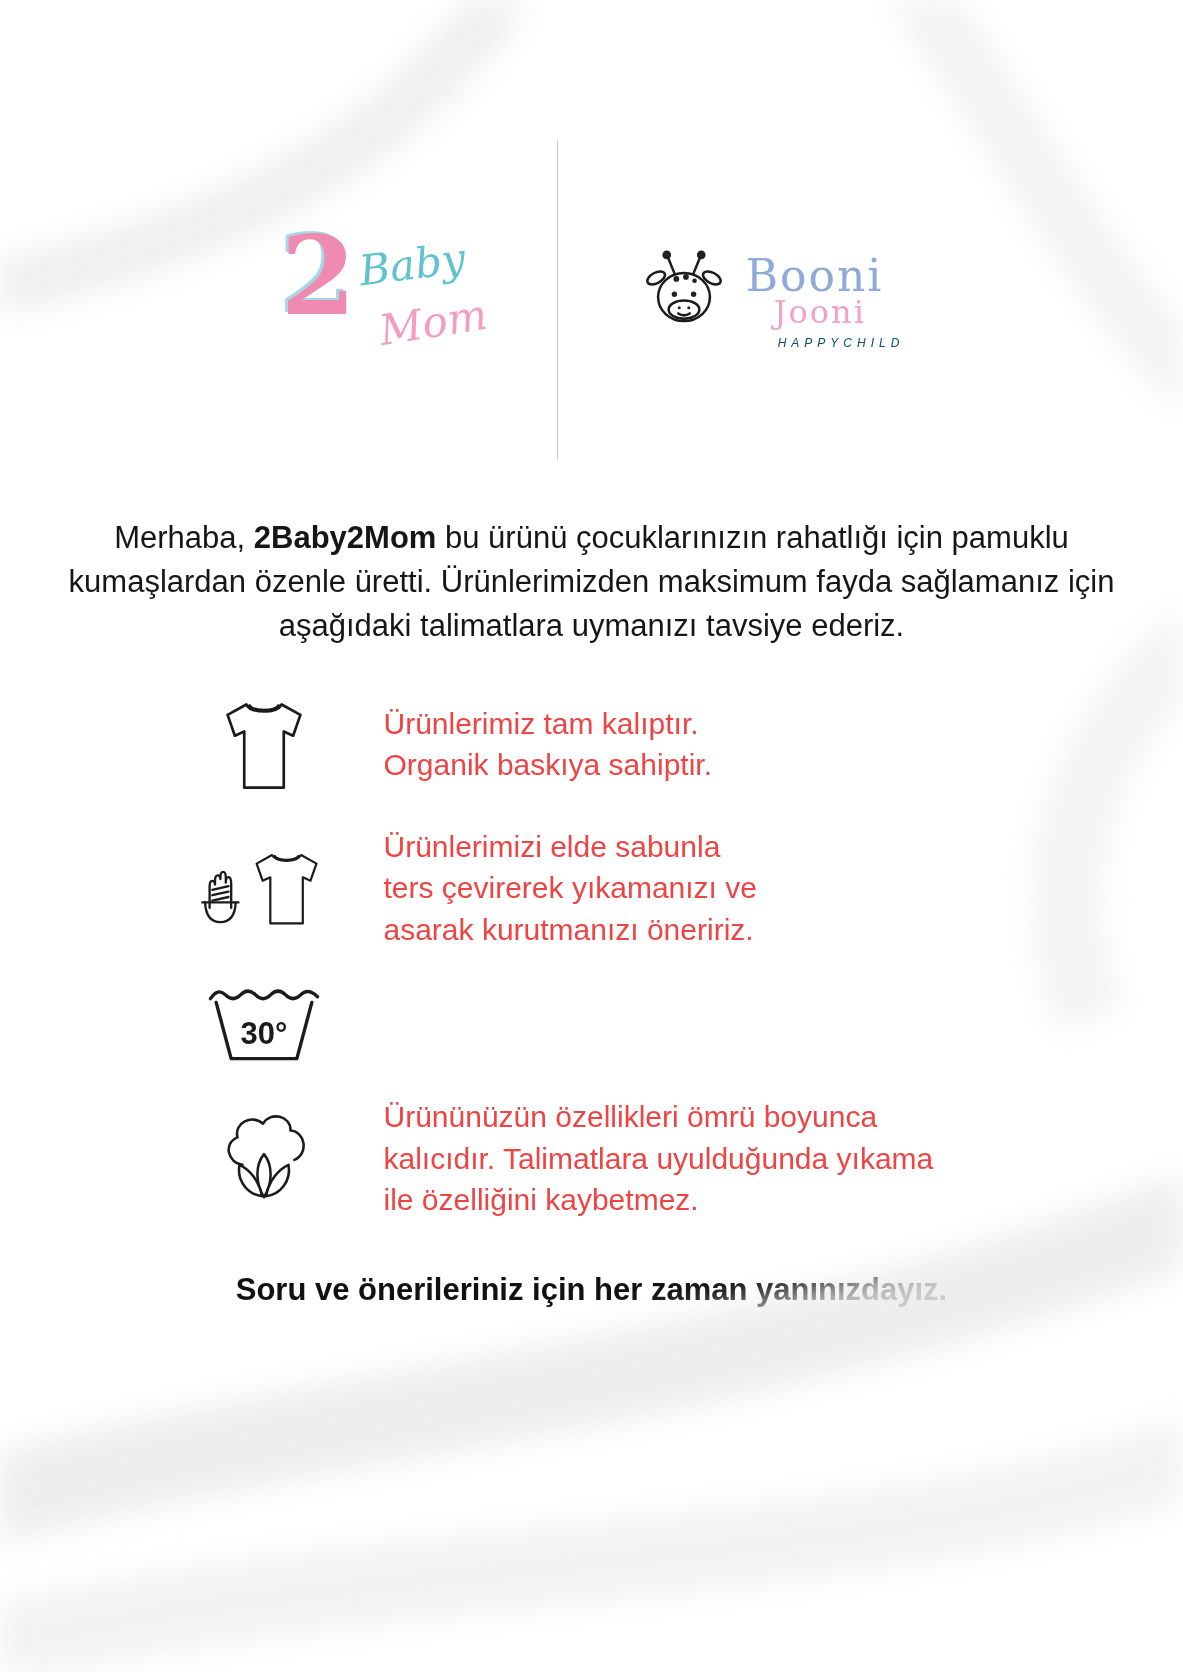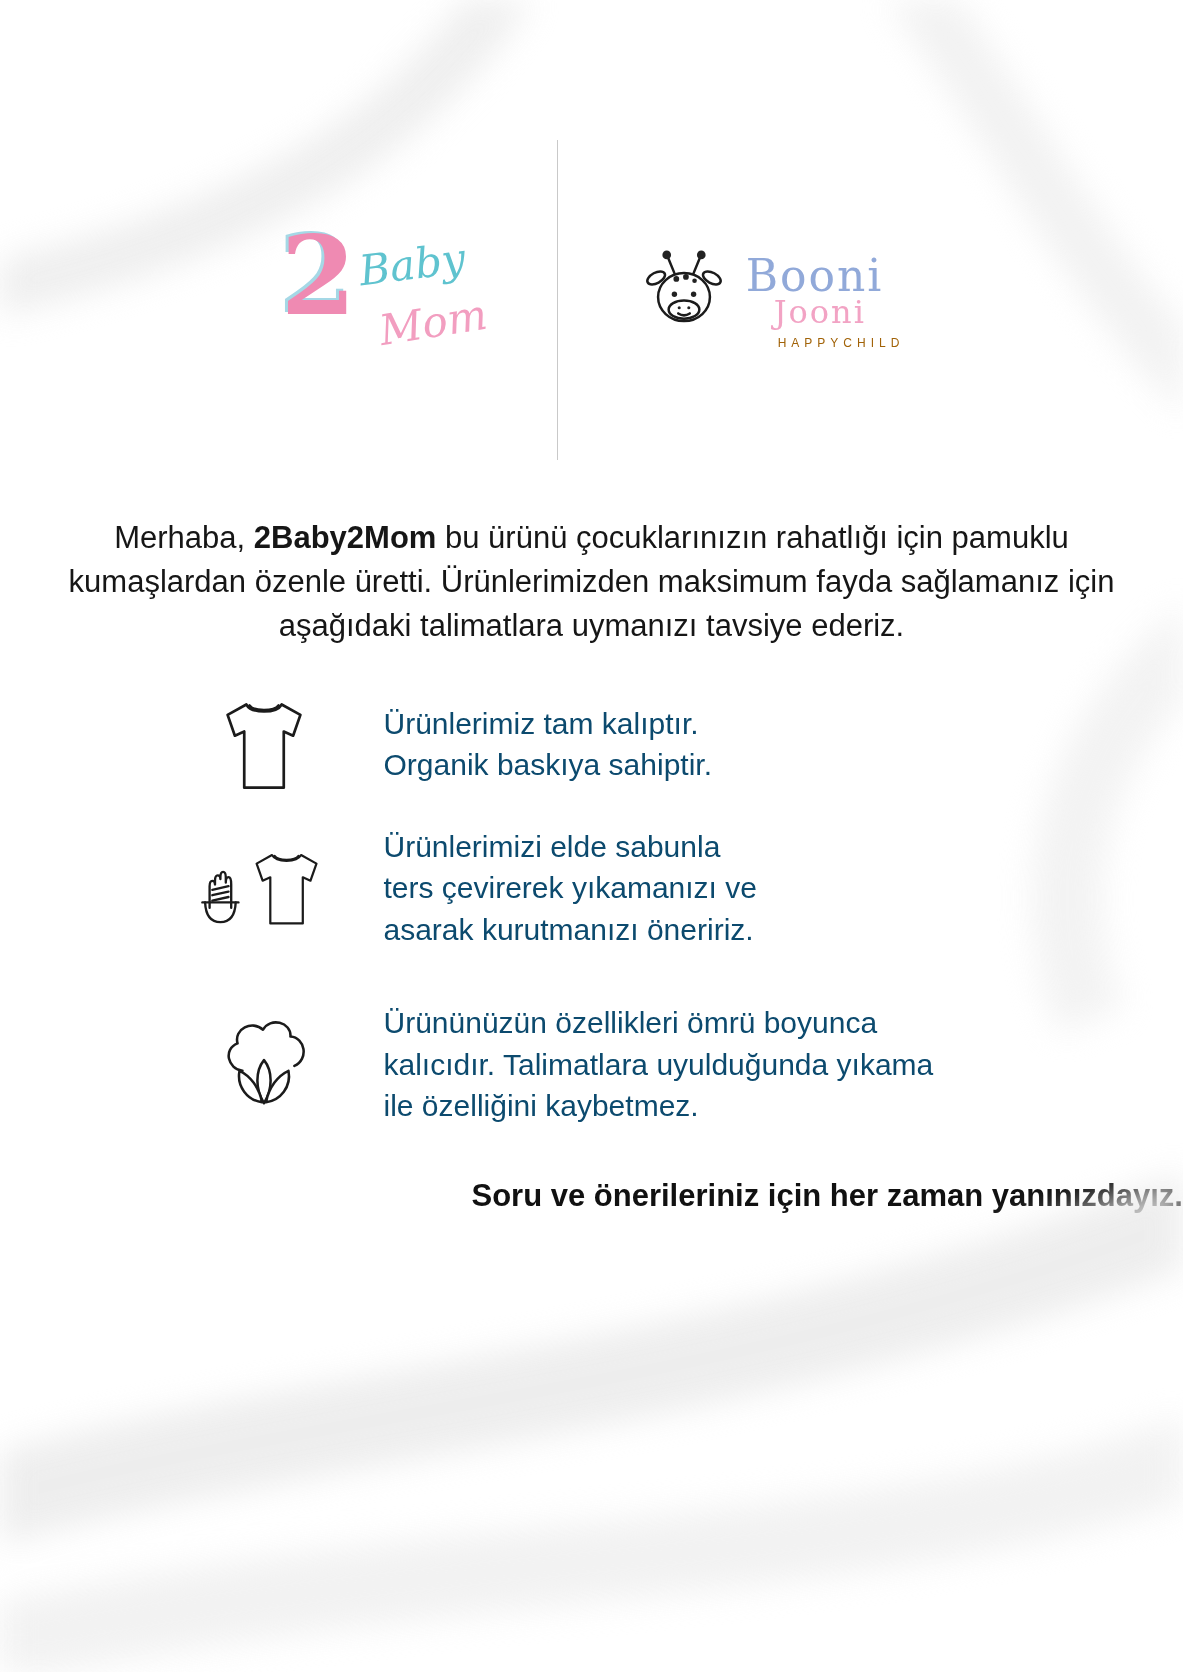"HAPPYCHILD" .tagline { color: #a16207 -> #0c4a6e; font-style: none -> italic }
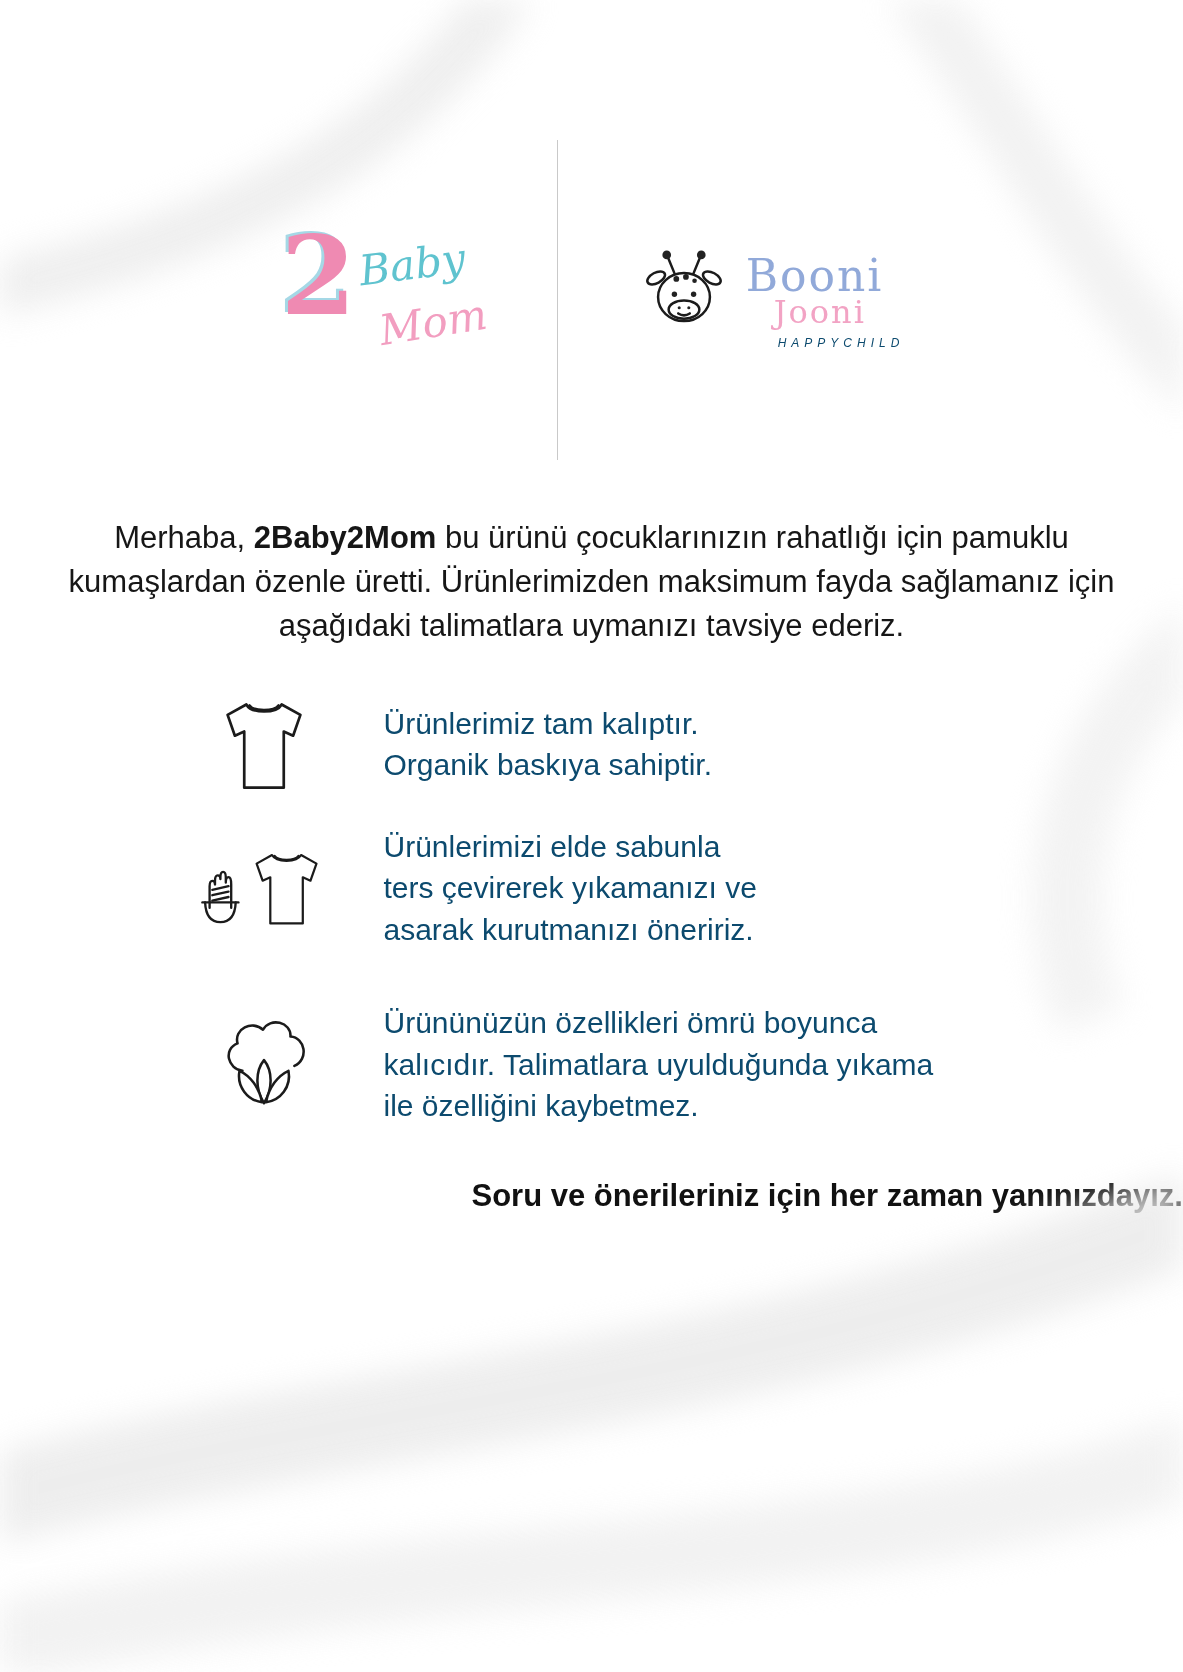"Ürünlerimiz tam kalıptır." .text-cell { color: #0c4a6e -> #ef4444 }
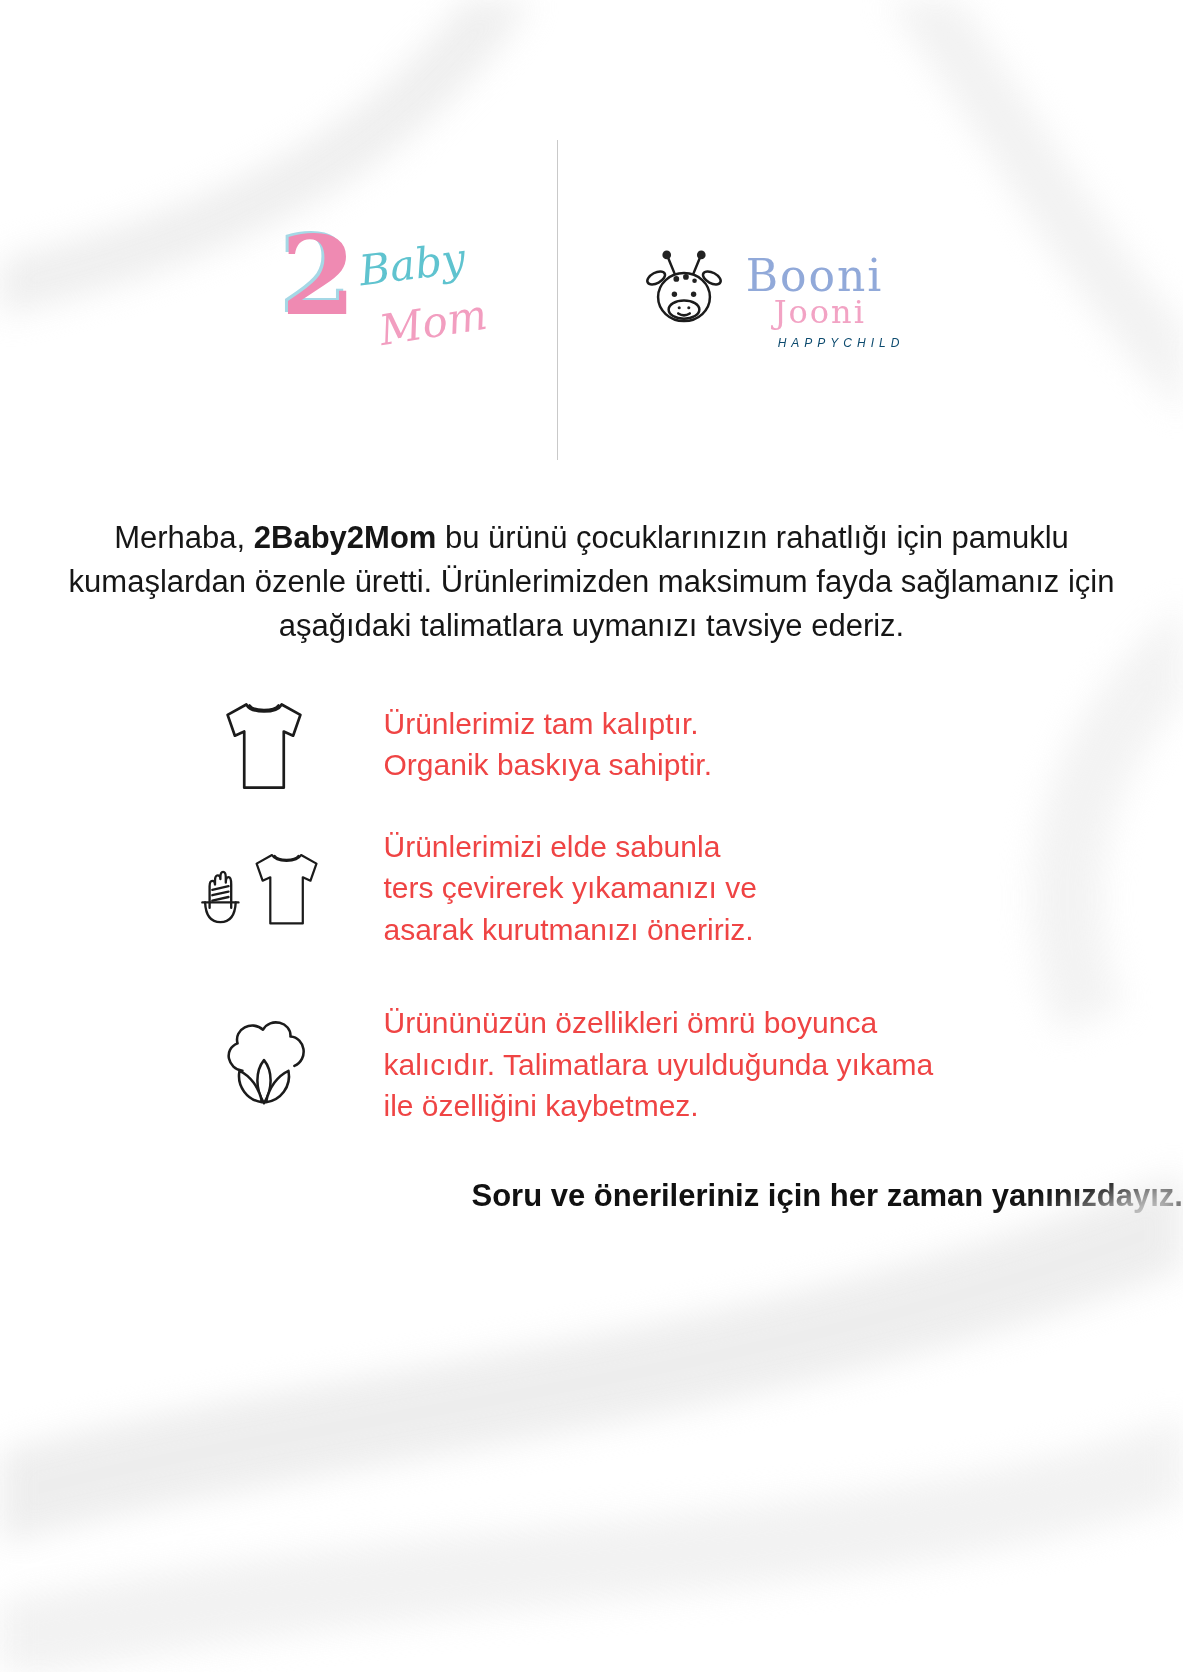"30°" div.icon-cell { html: none -> <div> <svg> <path></path> <path></path> <text>30°</text> </svg> </div> }
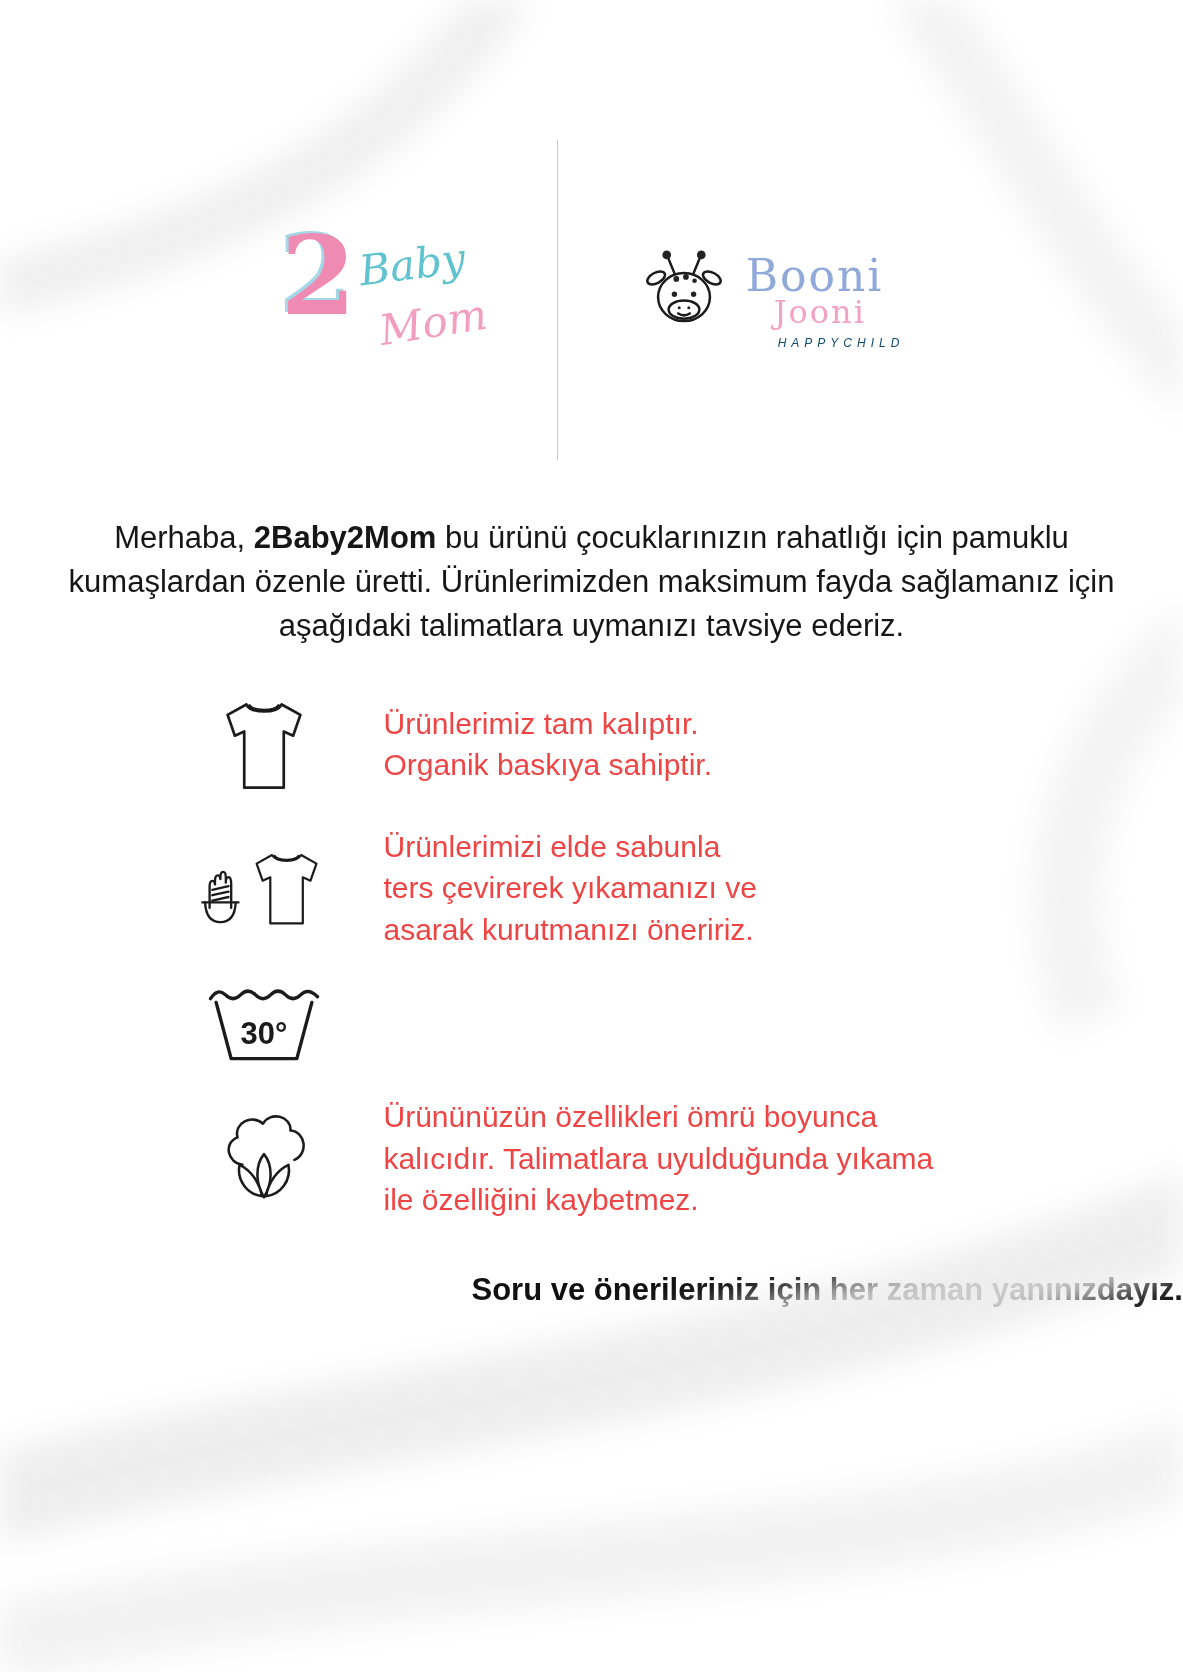"Soru ve önerileriniz için her" .footer-note { text-align: right -> center }
